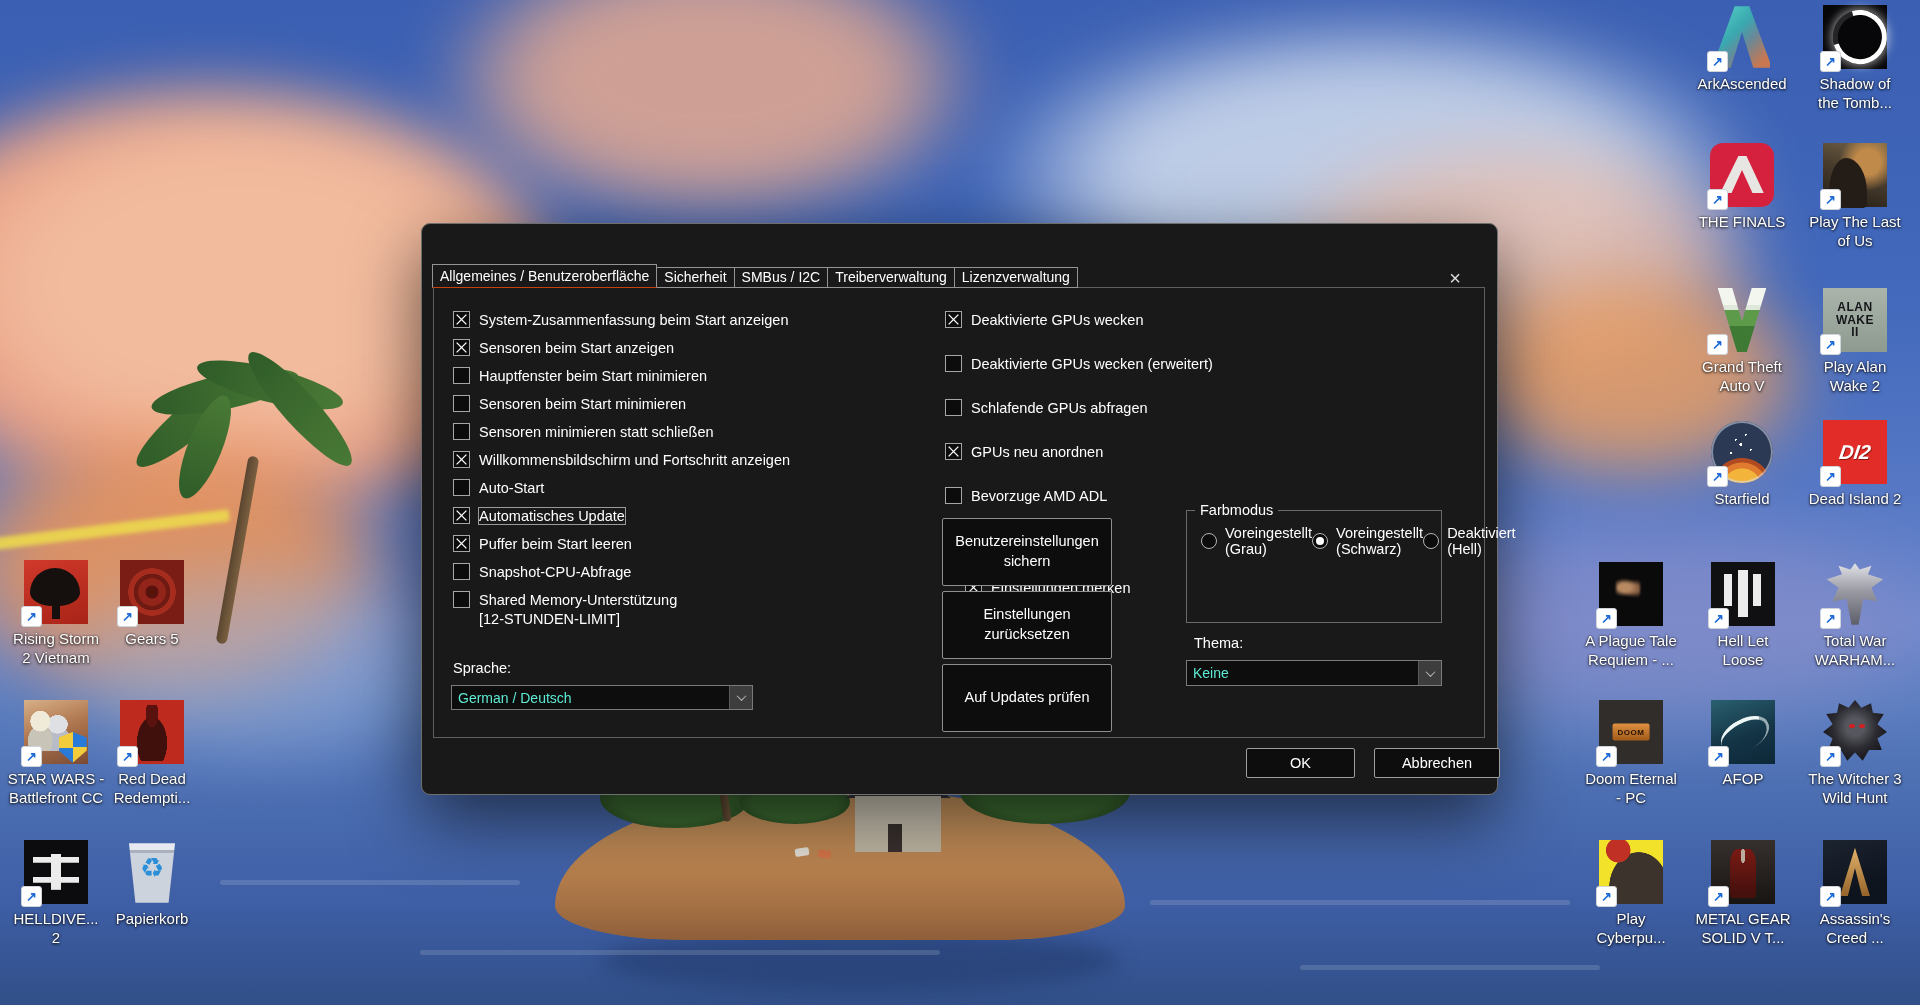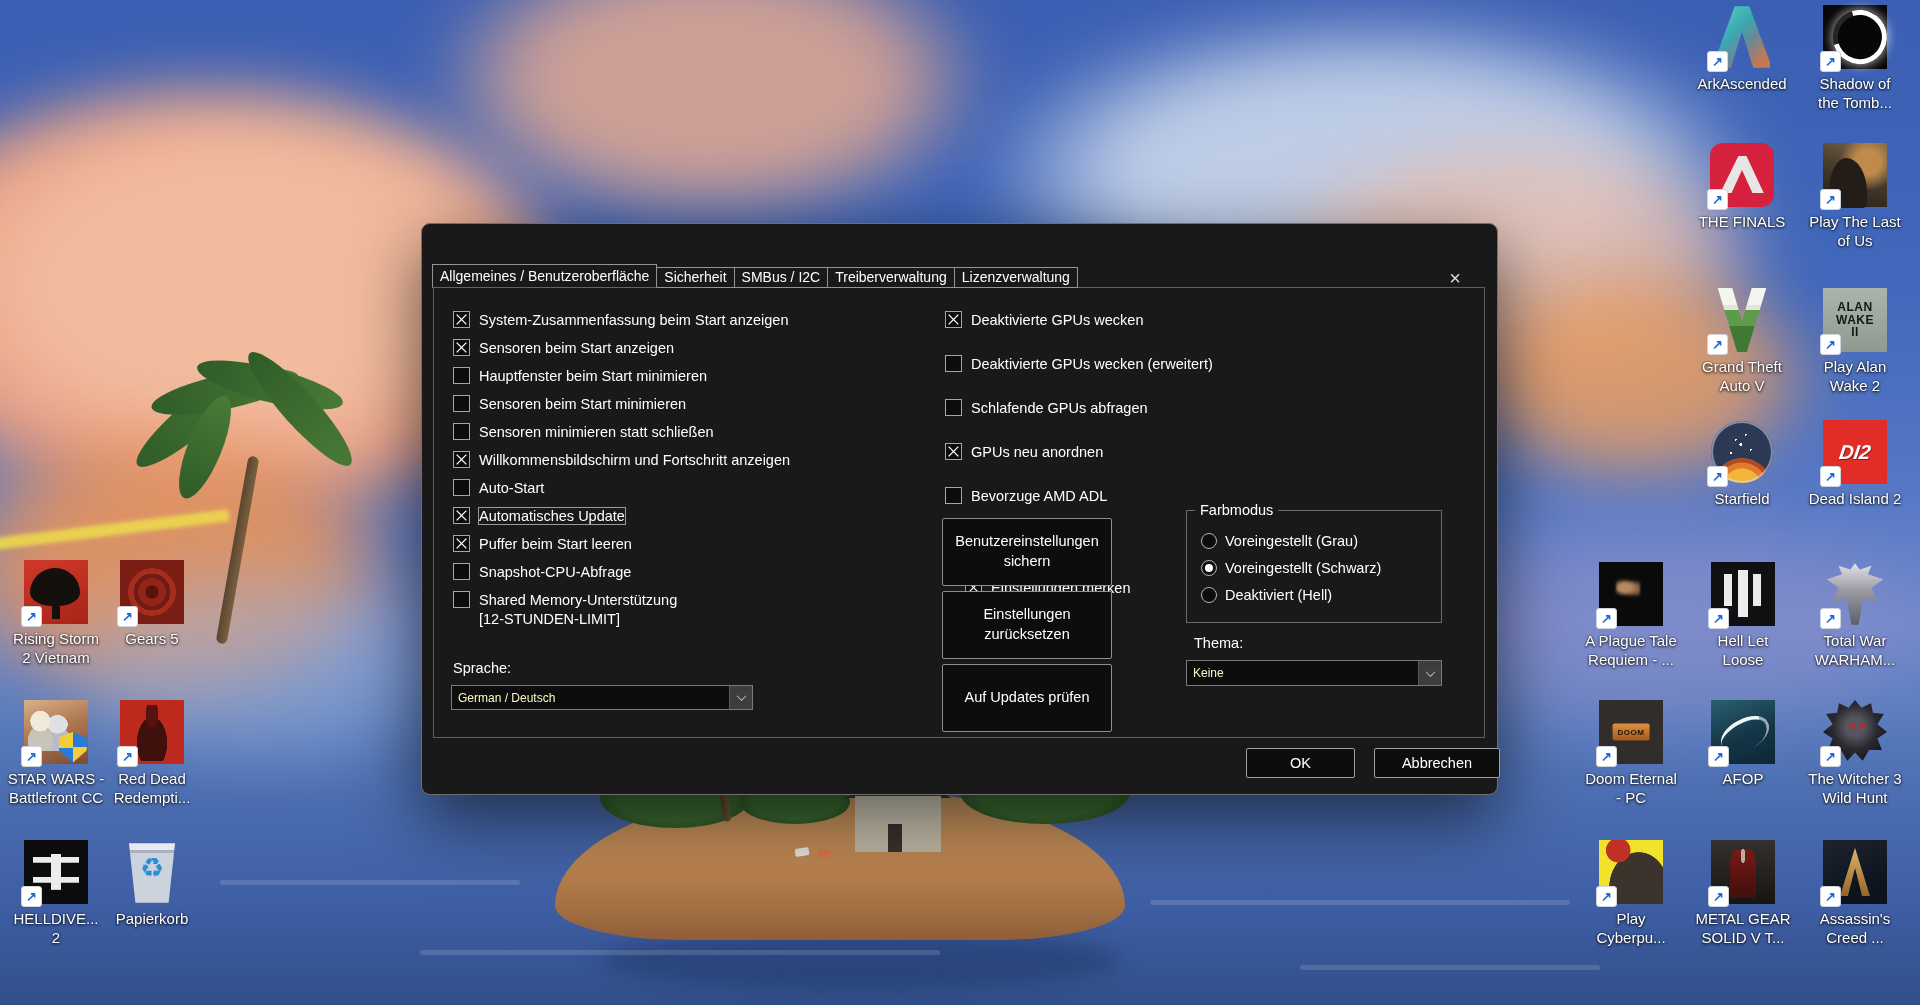"Voreingestellt (Grau)" .radio-rows { flex-direction: column -> row }
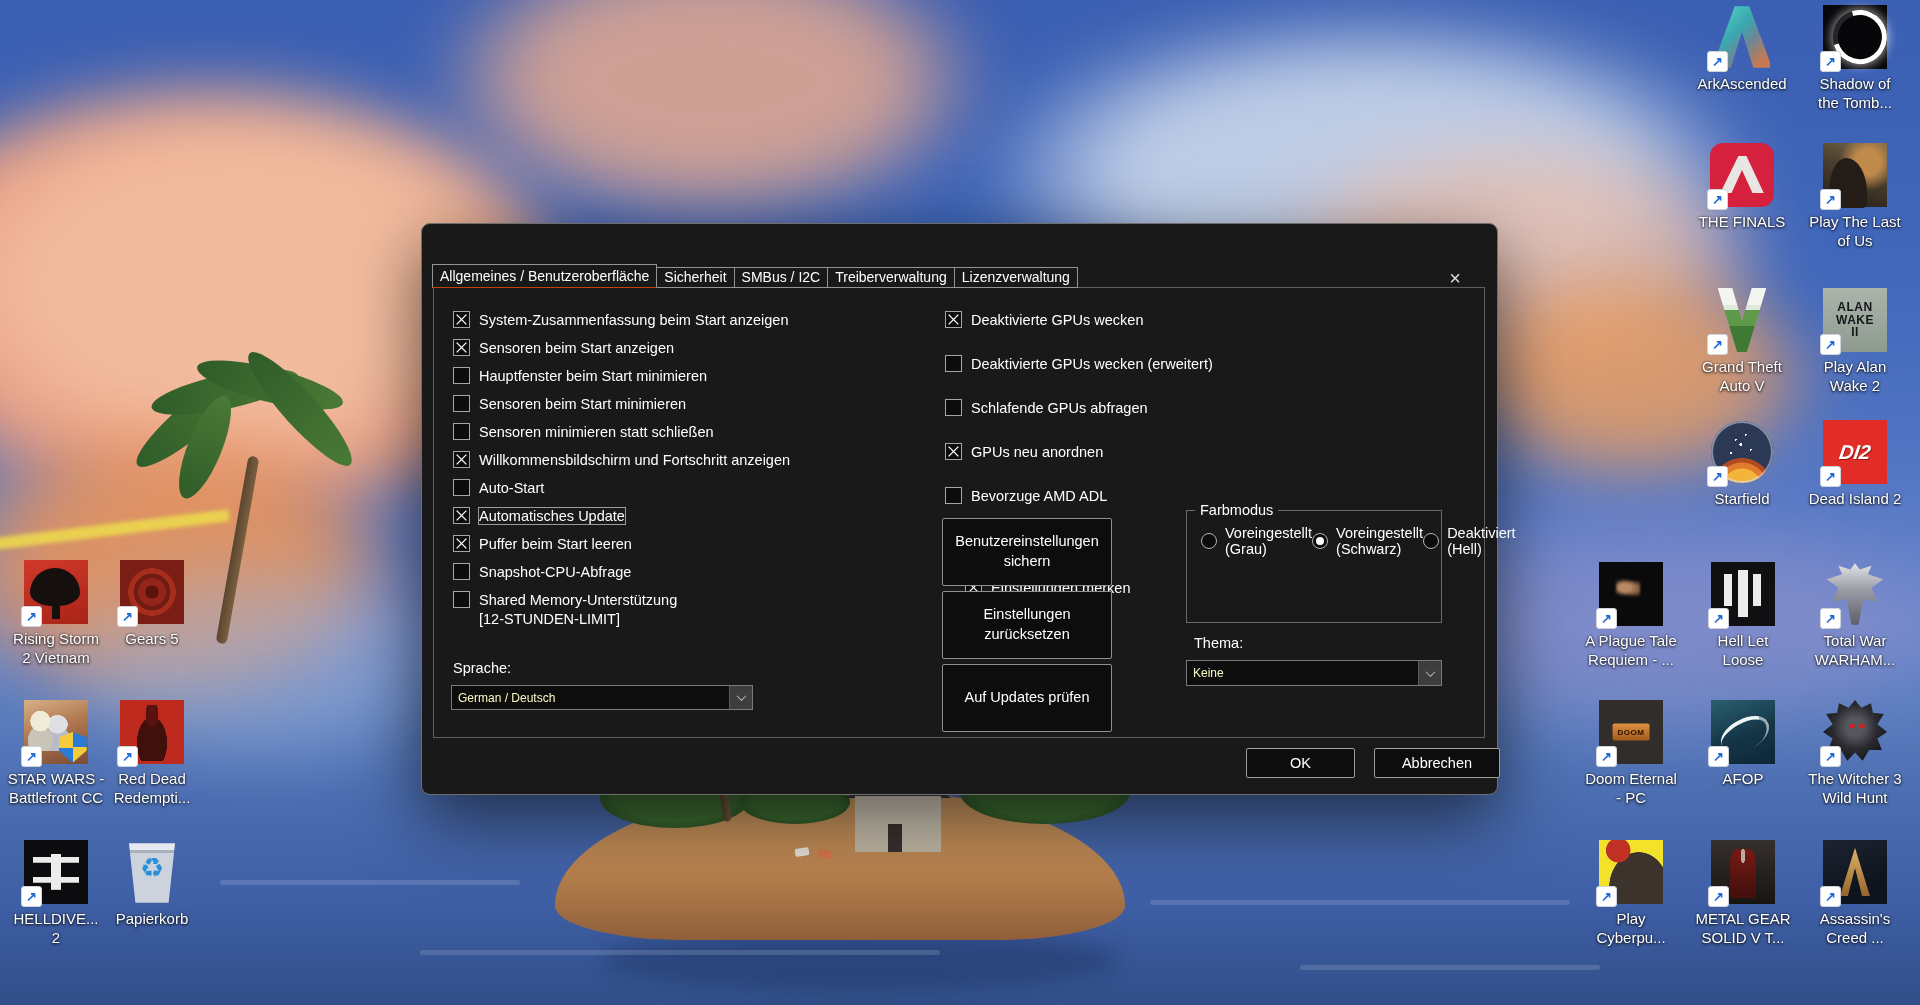"Keine" .dd-value { color: #fef9c3 -> #5eead4; font-size: 12px -> 14px }
